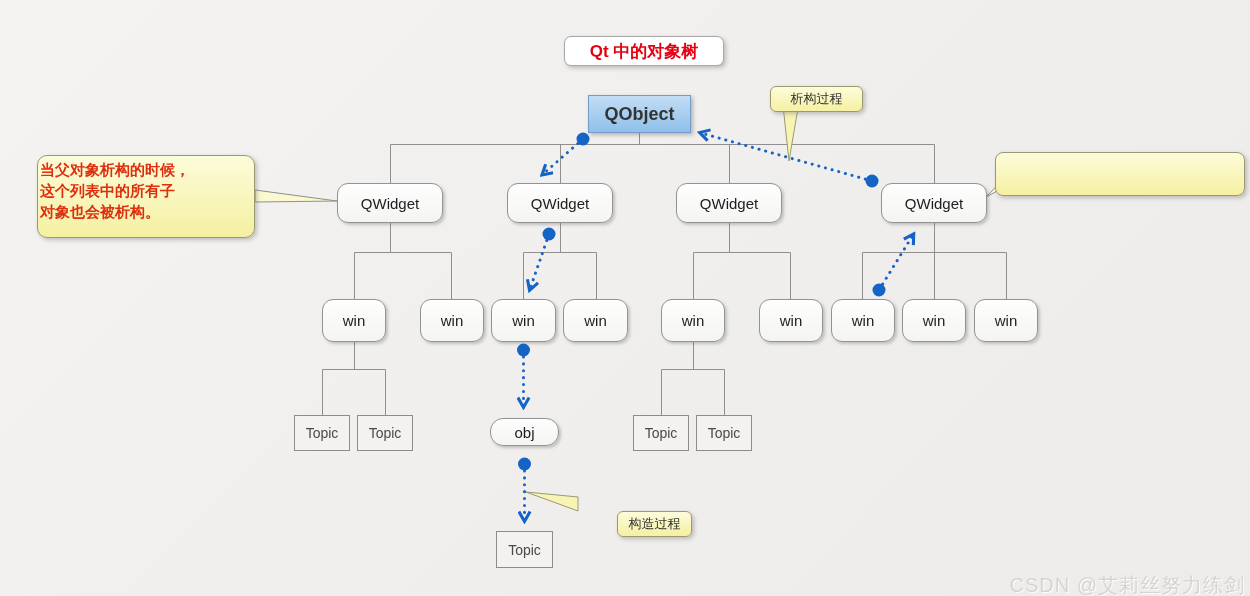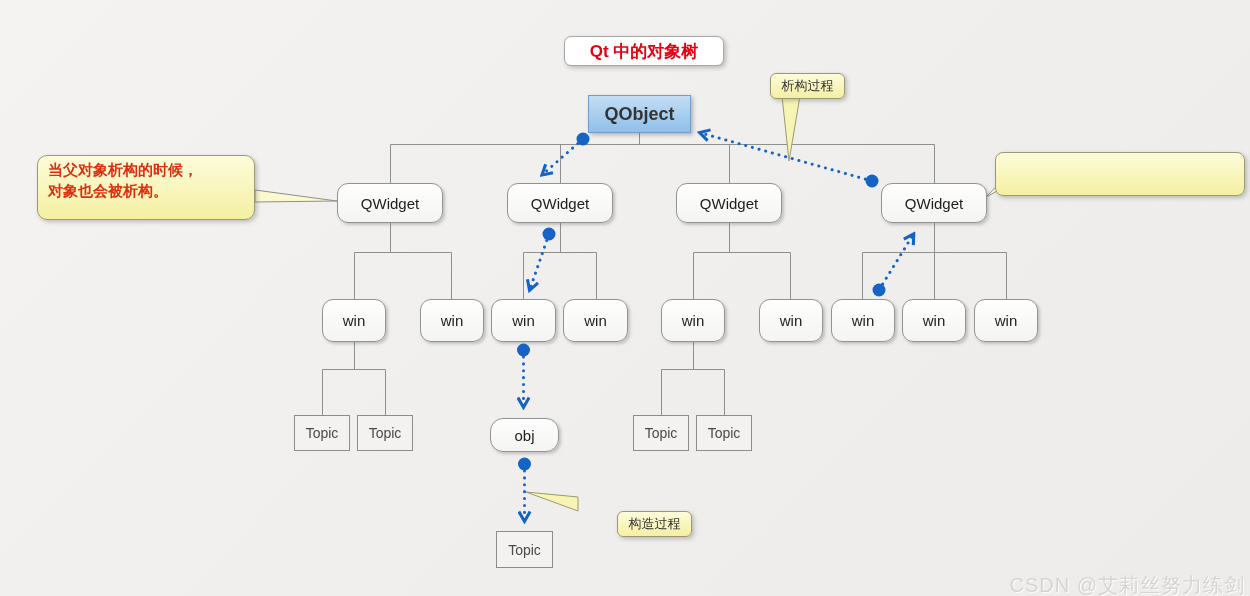"析构过程" div.callout { top: 73px -> 86px; width: 75px -> 93px }
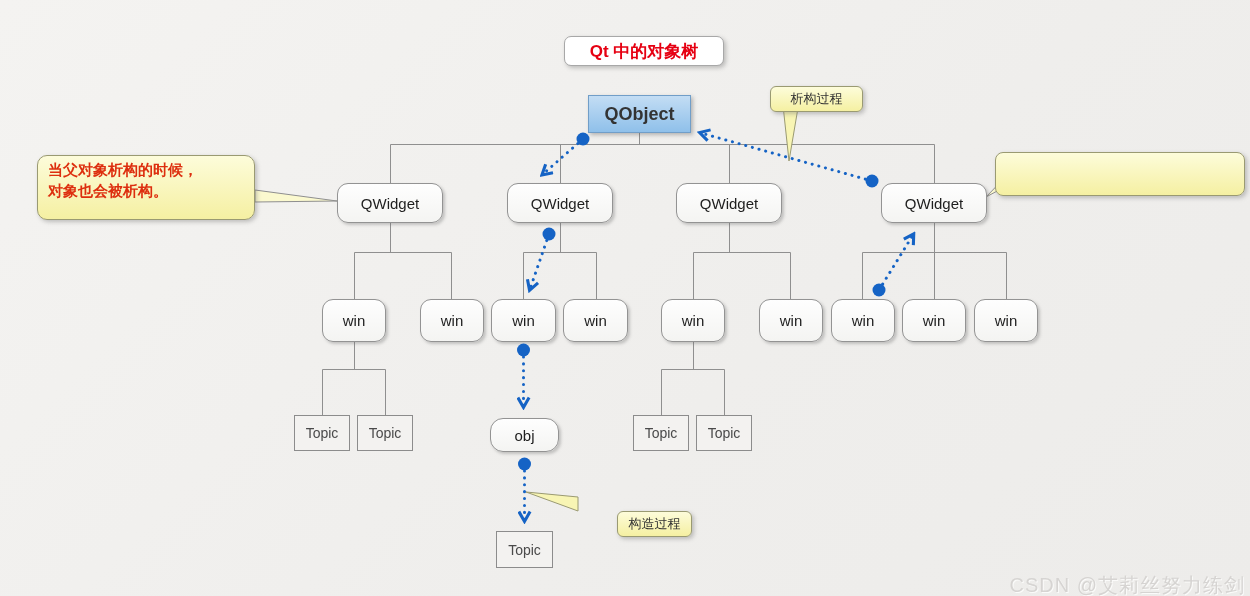"当父对象析构的时候，" div.callout { height: 65px -> 83px; padding: 3px 8px 0 10px -> 3px 8px 0 2px }
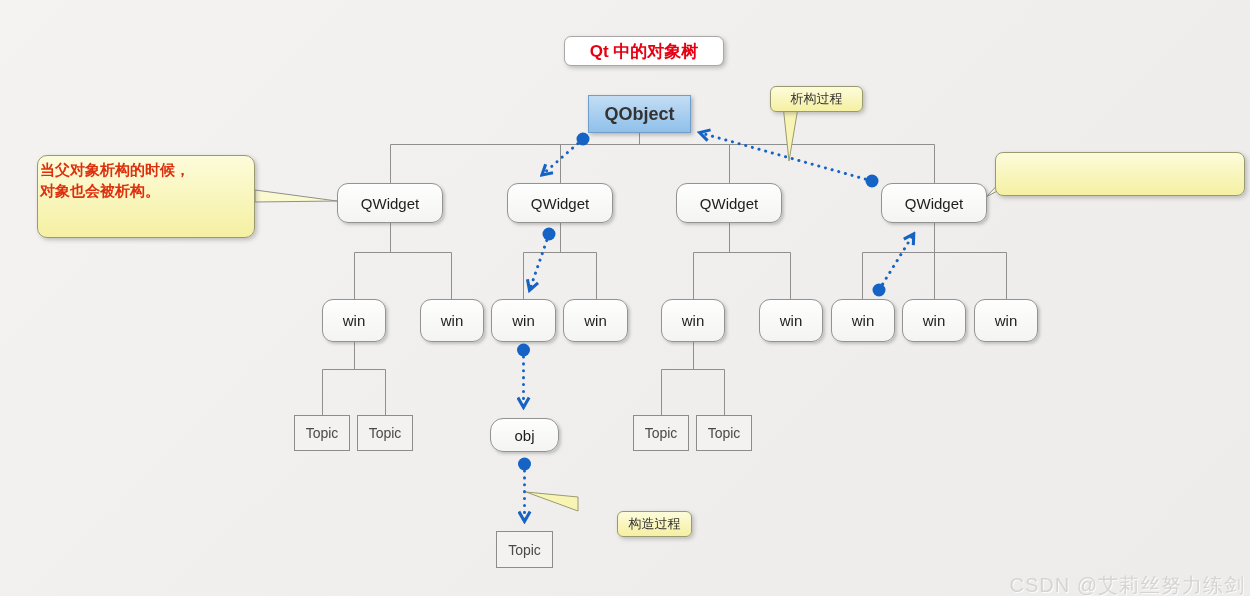"这个列表中的所有子" span.ln { html: none -> <span>这个列表中的所有子</span> }
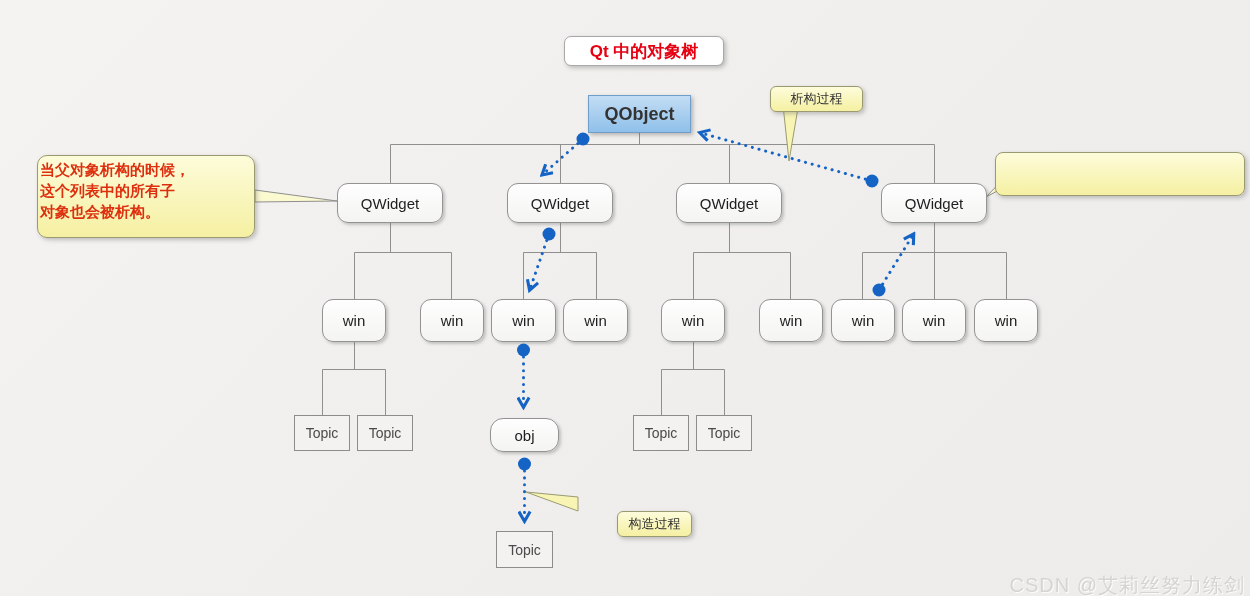"obj" div.box { height: 34px -> 28px }
